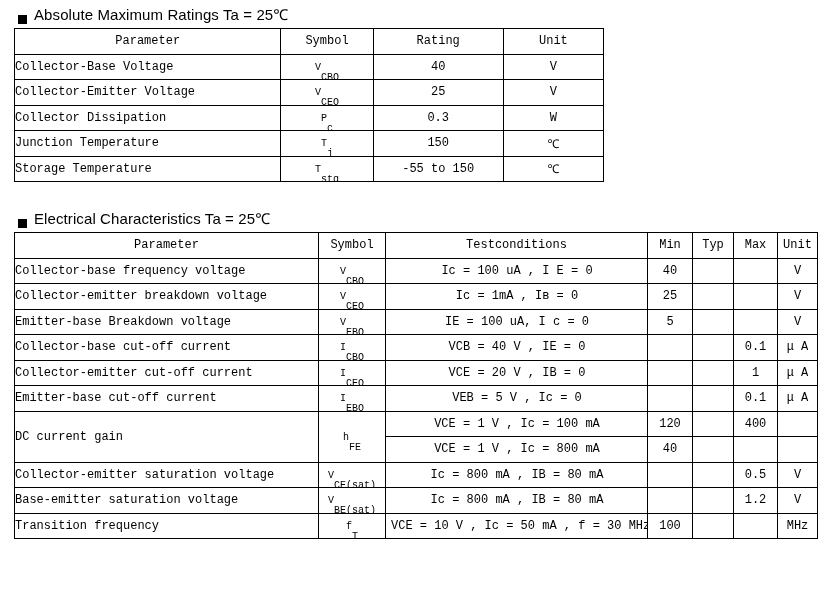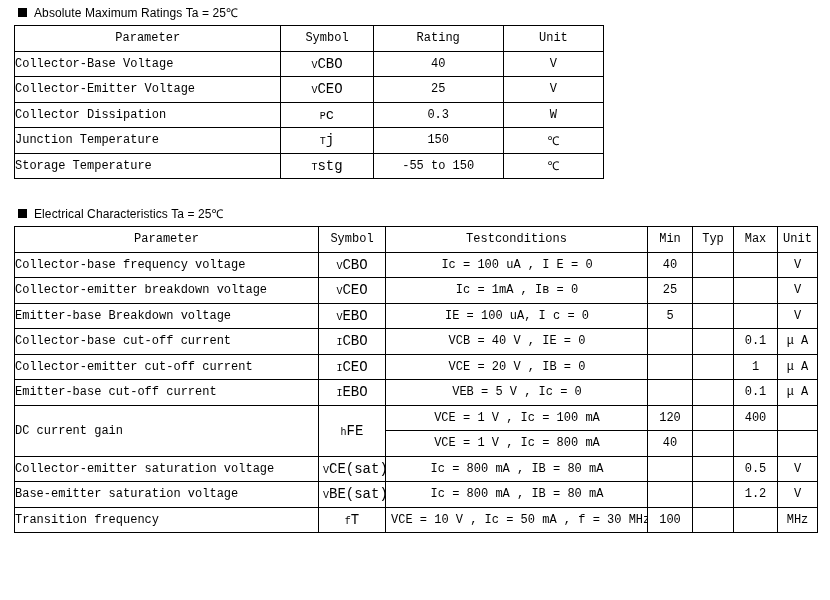"Absolute Maximum Ratings Ta =" .section-heading { align-items: center -> flex-end; font-size: 12px -> 15px }
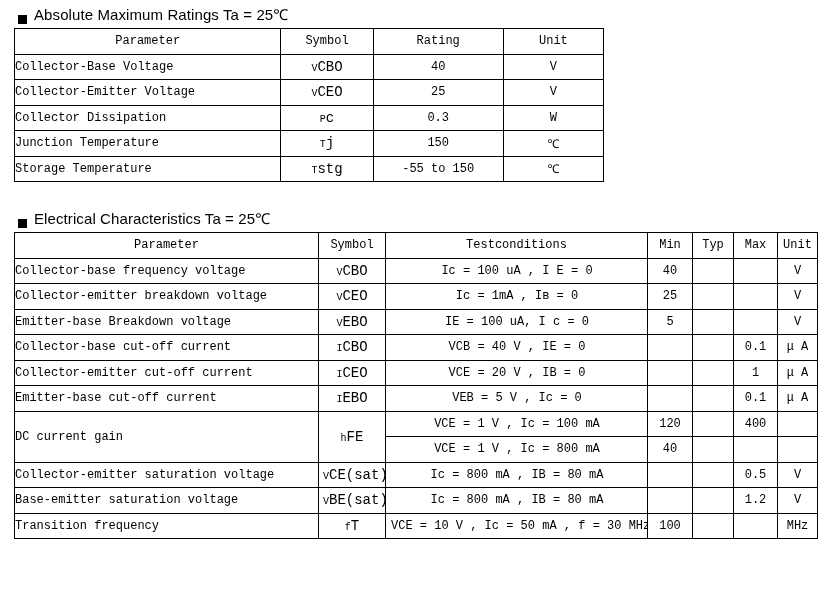"CBO" sub { font-size: 14px -> 10px; top: 0 -> 10px }
